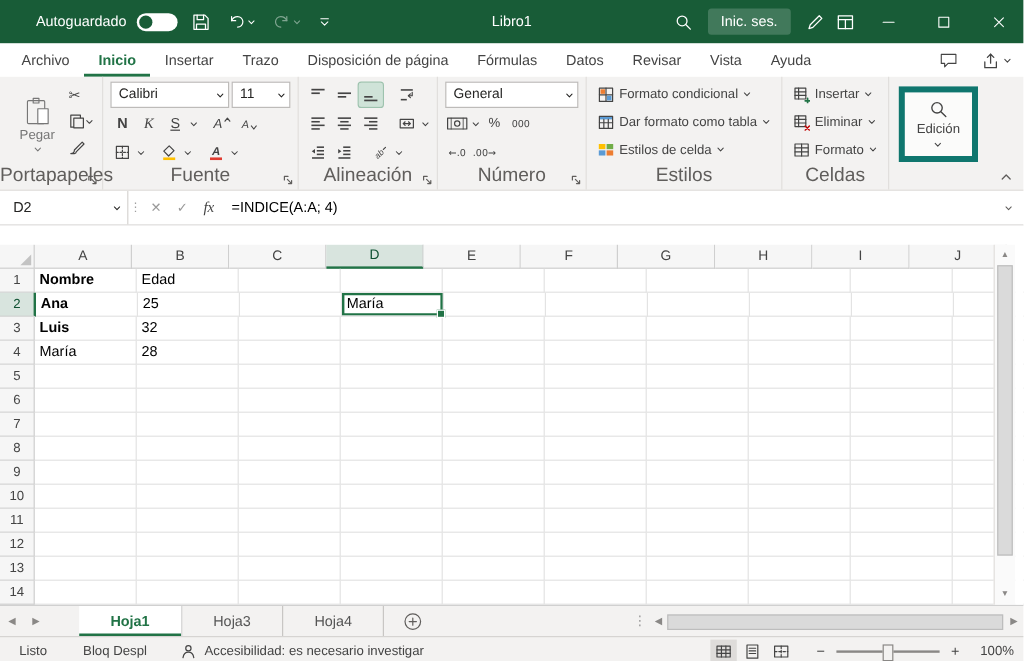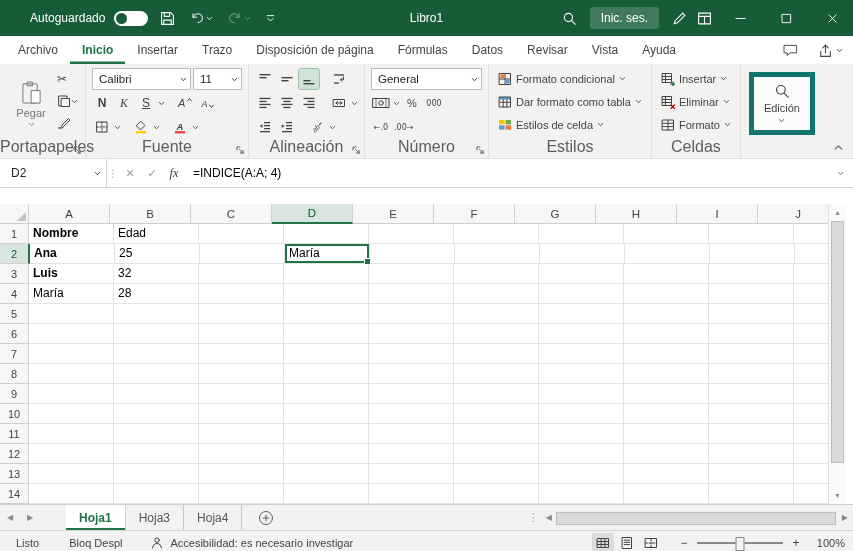"Hoja1" .stab { padding: 0 13px -> 0 26px }
